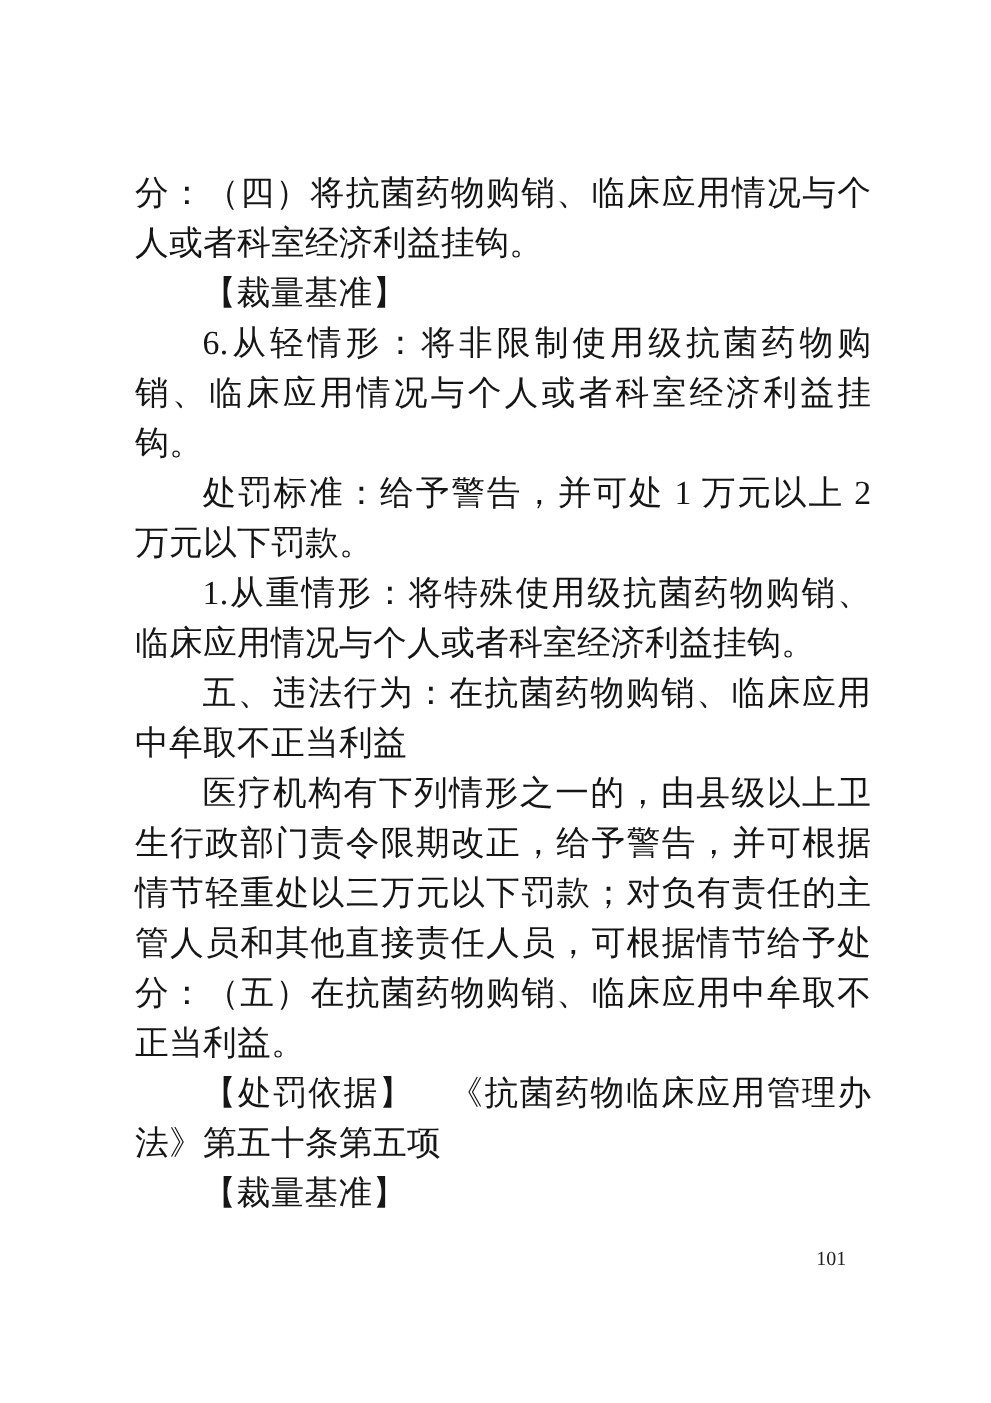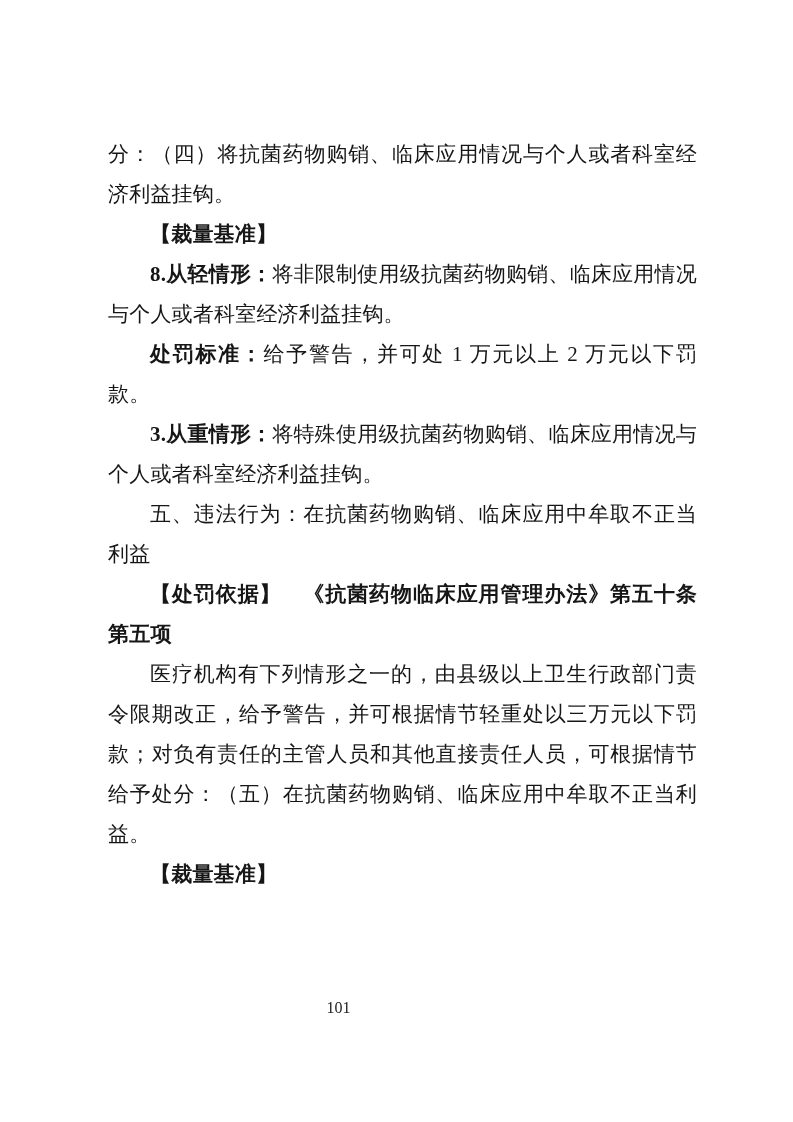"分：（四）将抗菌药物购销、临床应用情况与个人或者科室经济利益挂钩。" .para { font-size: 21px -> 27px }
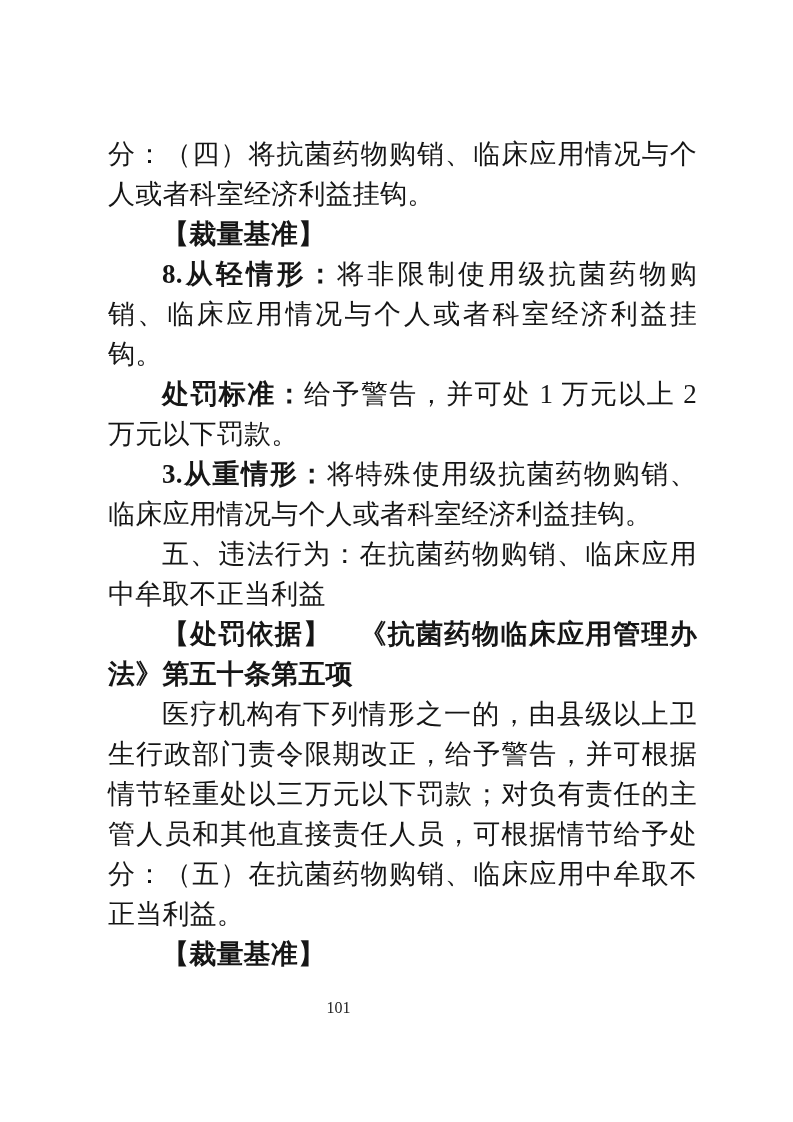"【裁量基准】" .run.bold { font-weight: bold -> normal }
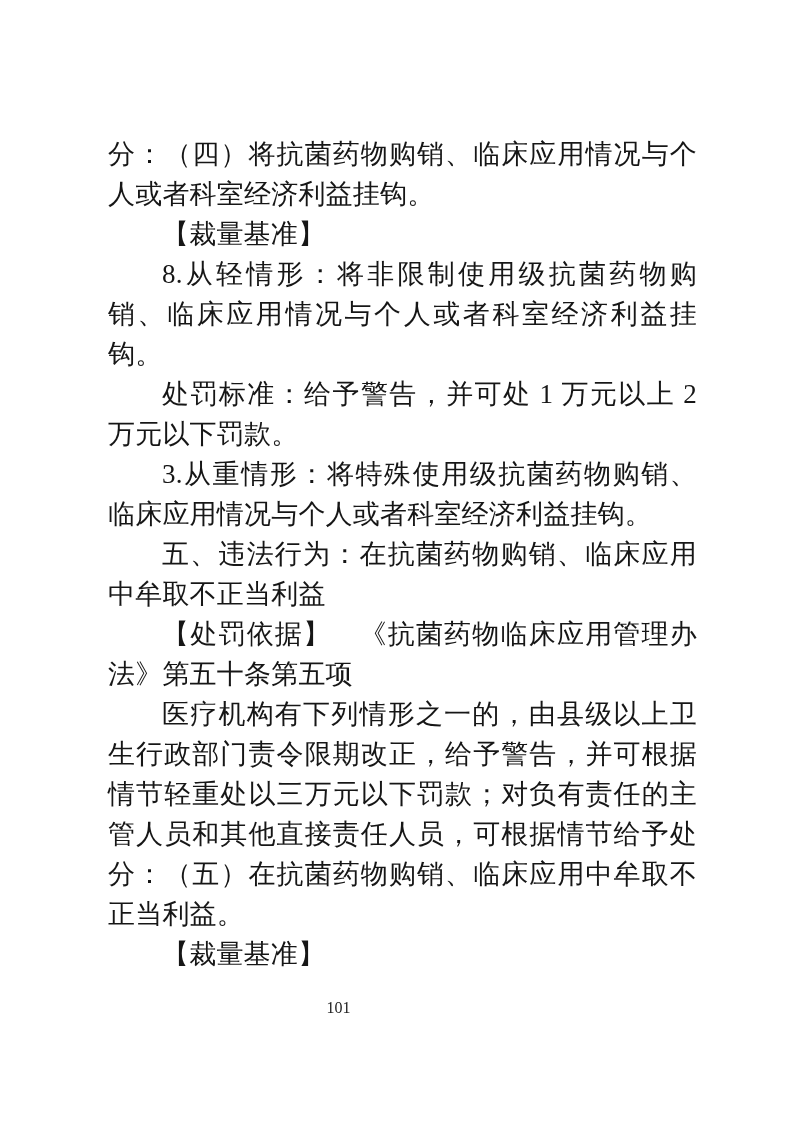"8.从轻情形：" span.run { text: 8 -> 6 }
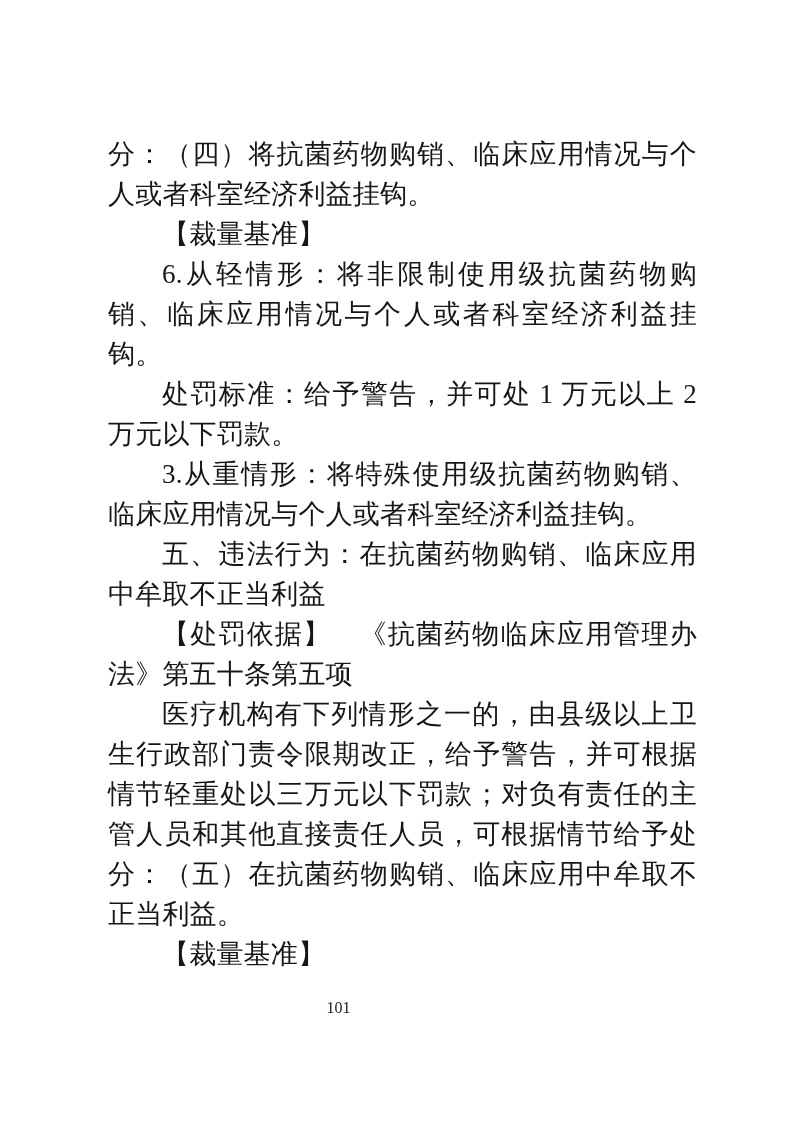"3.从重情形：" span.run { text: 3 -> 1 }
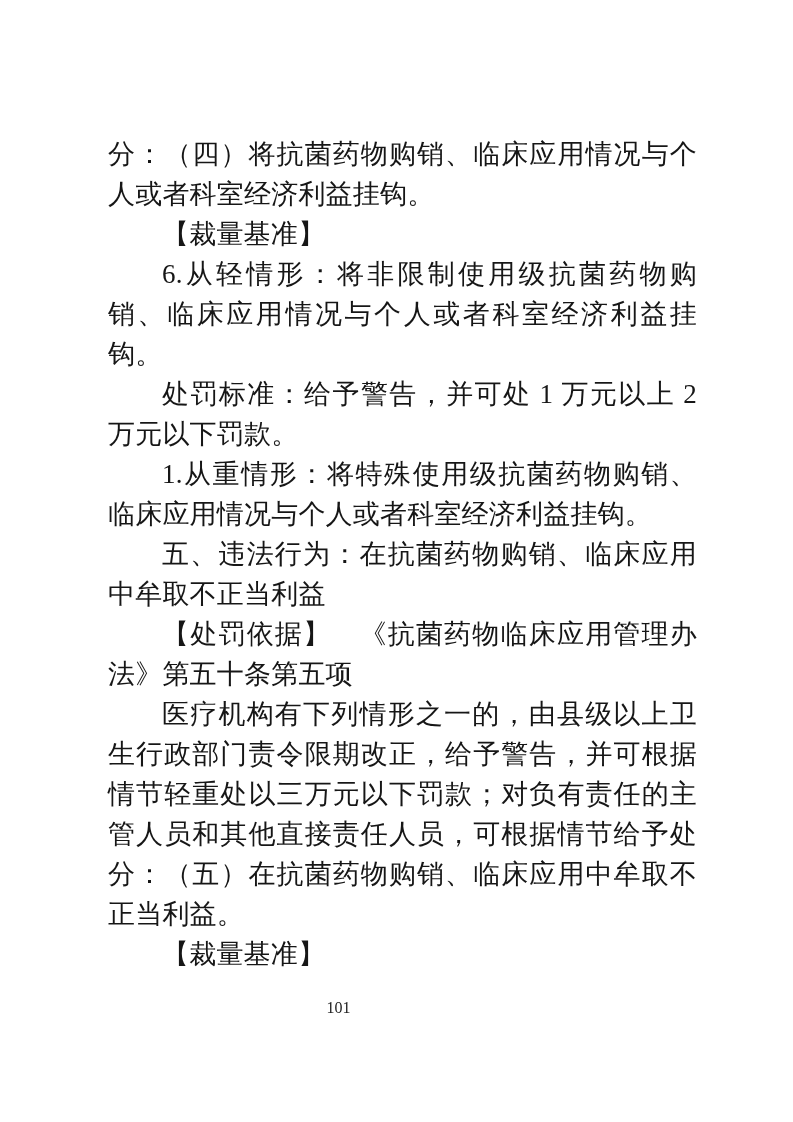"【处罚依据】 《抗菌药物临床应用管理办法》第五十条第五项" p.para { order: before "医疗机构有下列情形之一的，由县级以上卫生行政部门责令限期改正，给予警告，并可根据" -> after "医疗机构有下列情形之一的，由县级以上卫生行政部门责令限期改正，给予警告，并可根据" }
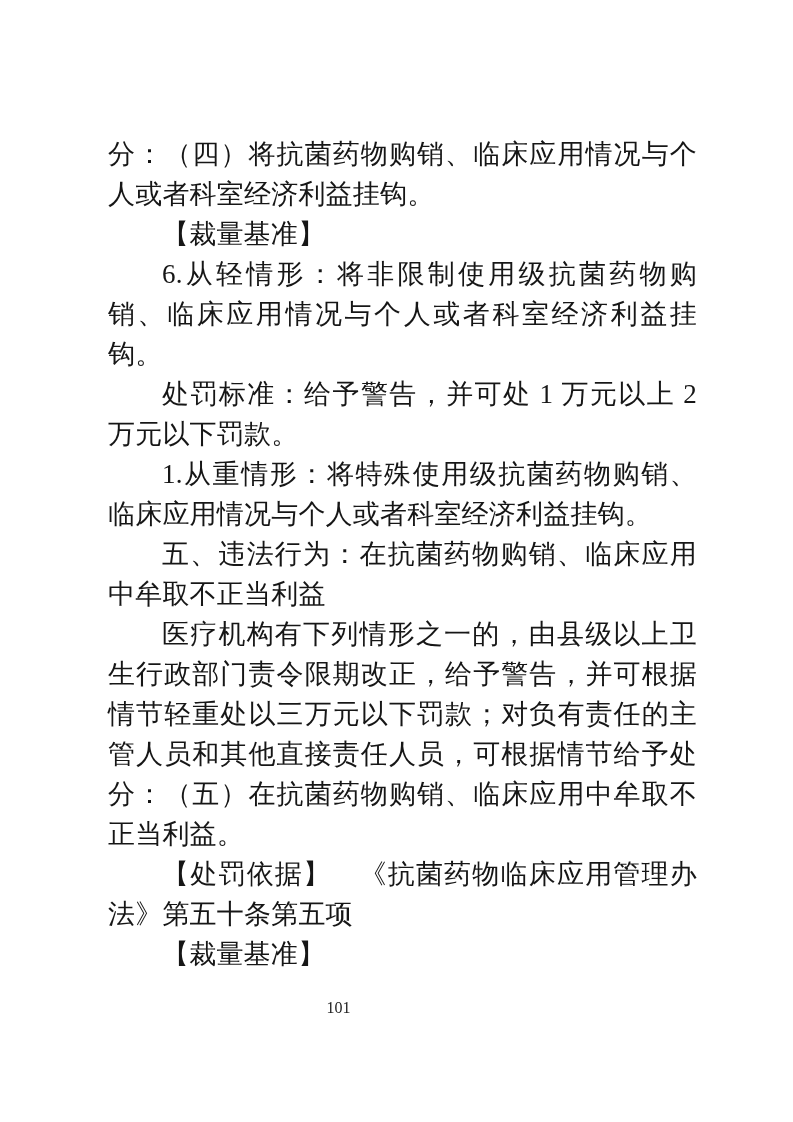"101" .footer { text-align: center -> right }
